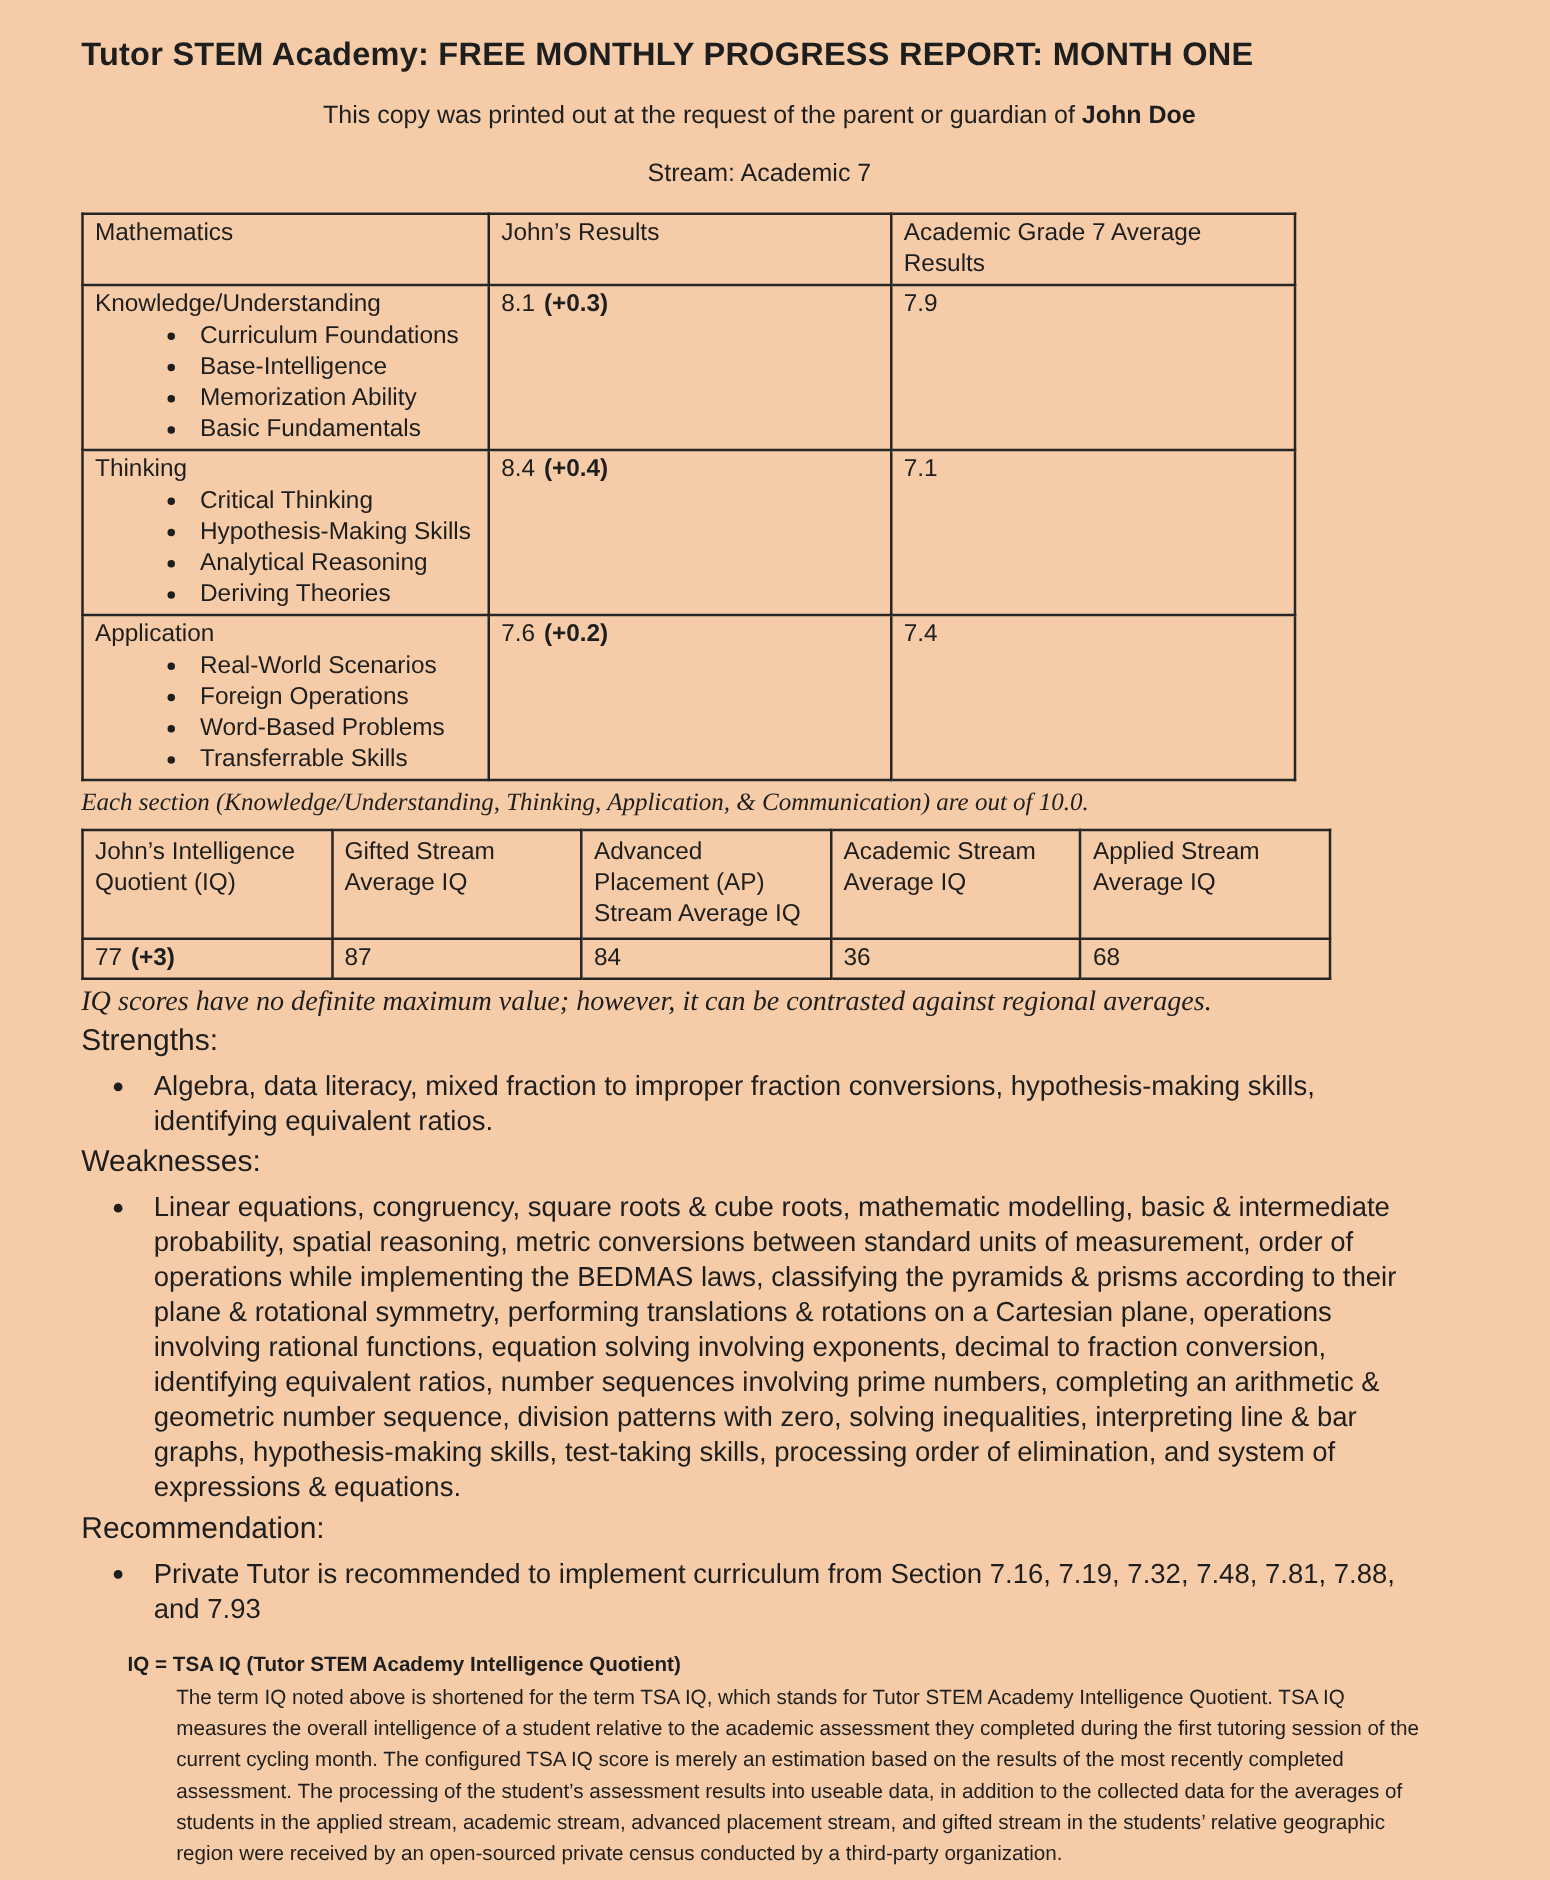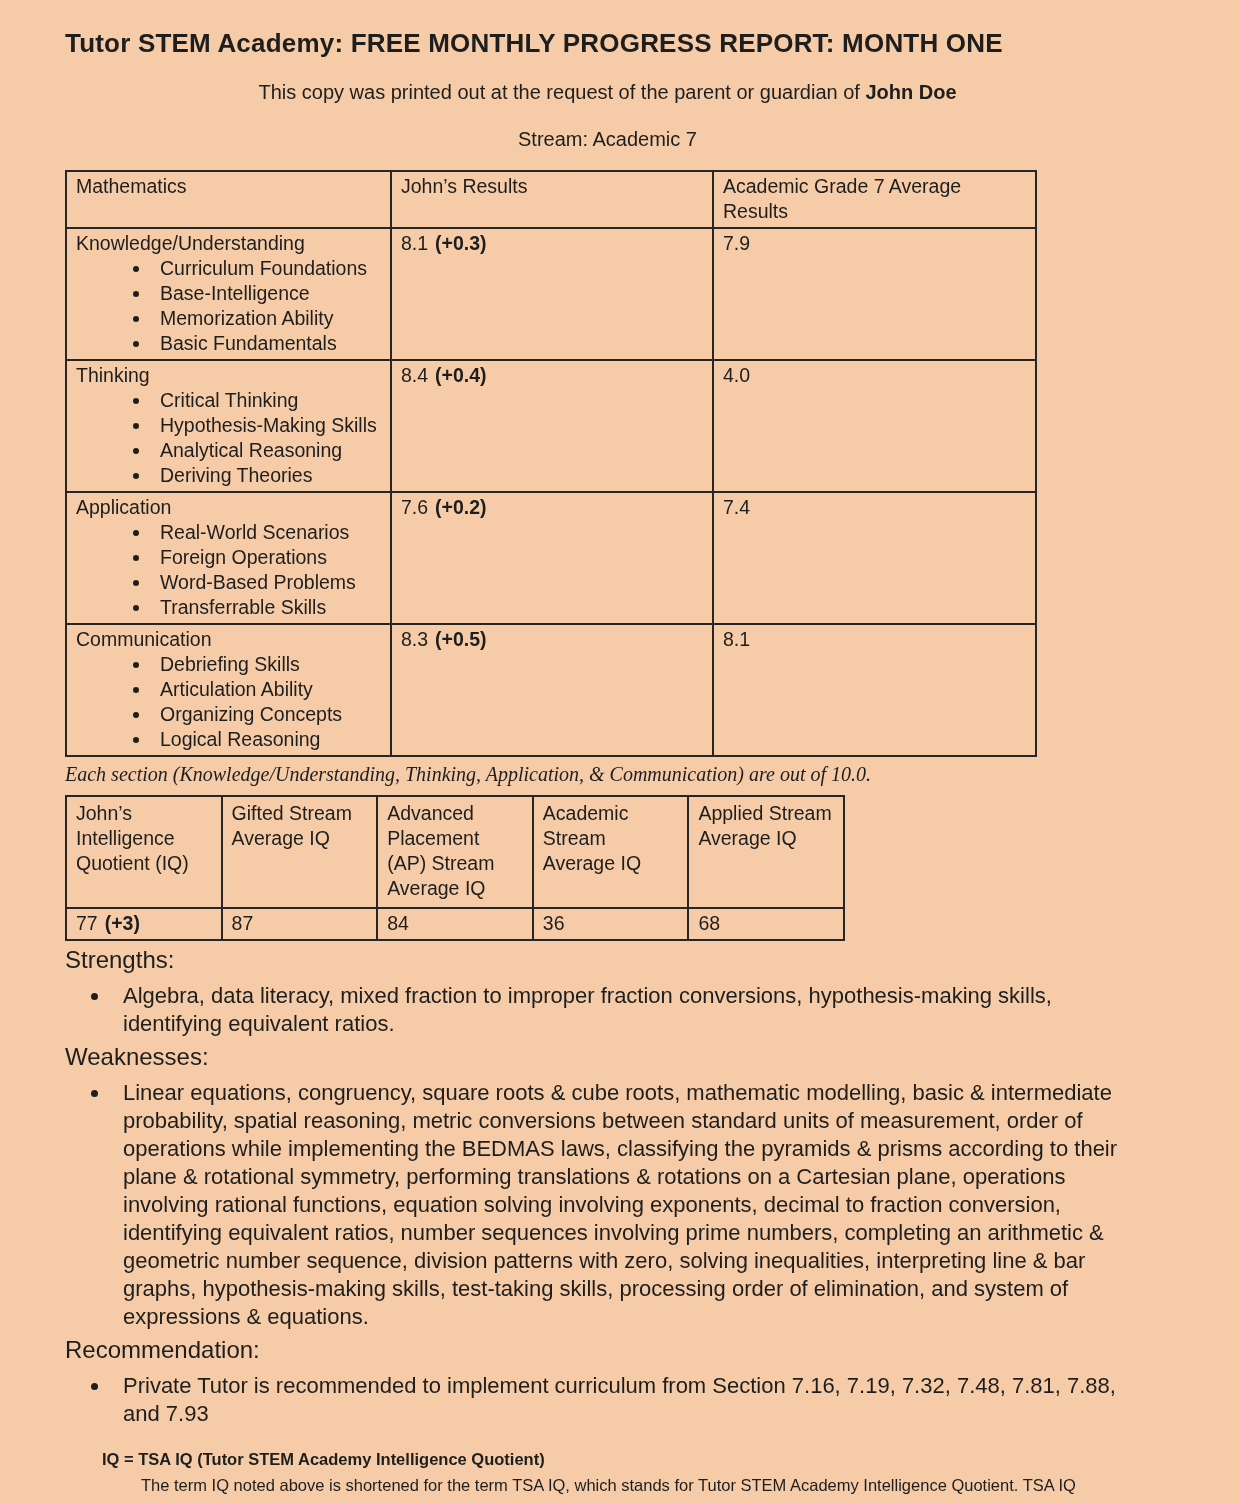"4.0" td { text: 4.0 -> 7.1 }
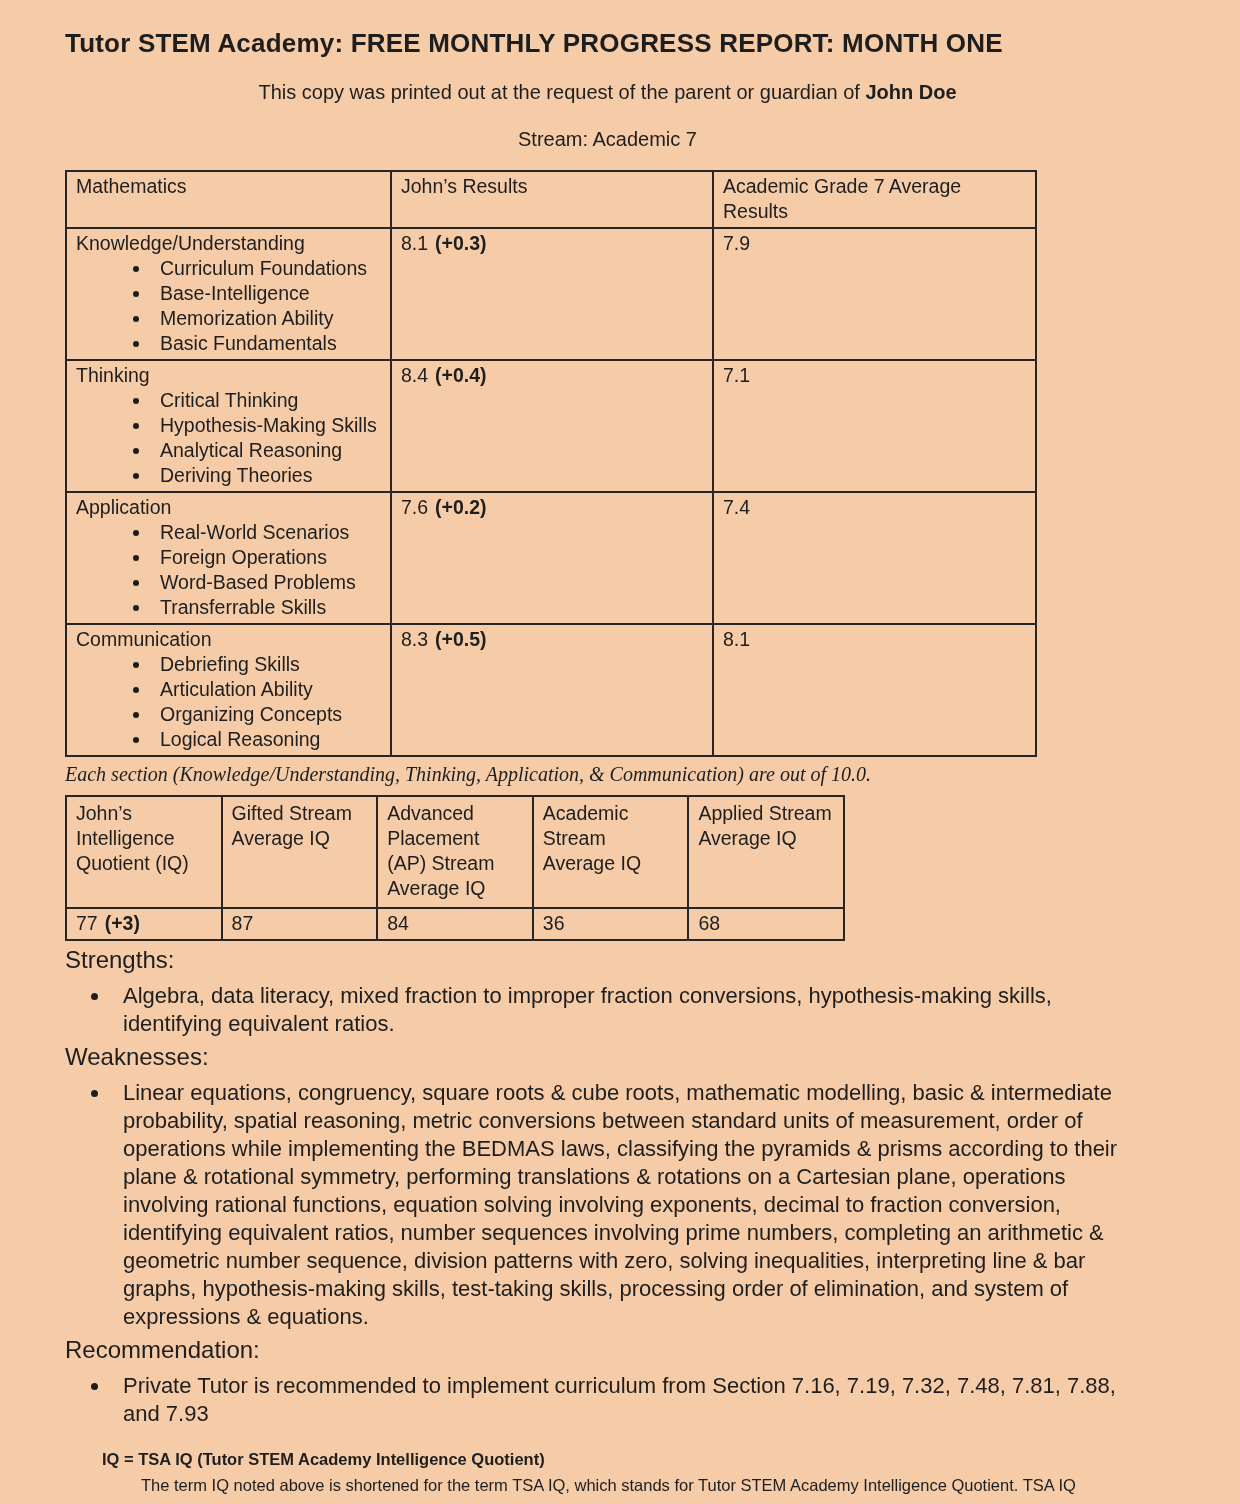"Communication" tr { html: <tr> <td> <div>Communication</div> <ul> <li>Debriefing Skills</li> <li>Articulation Ability</li> <li>Organizing Concepts</li> <li>Logical Reasoning</li> </ul> </td> <td><span>8.3</span><span>(+0.5)</span></td> <td>8.1</td> </tr> -> none }
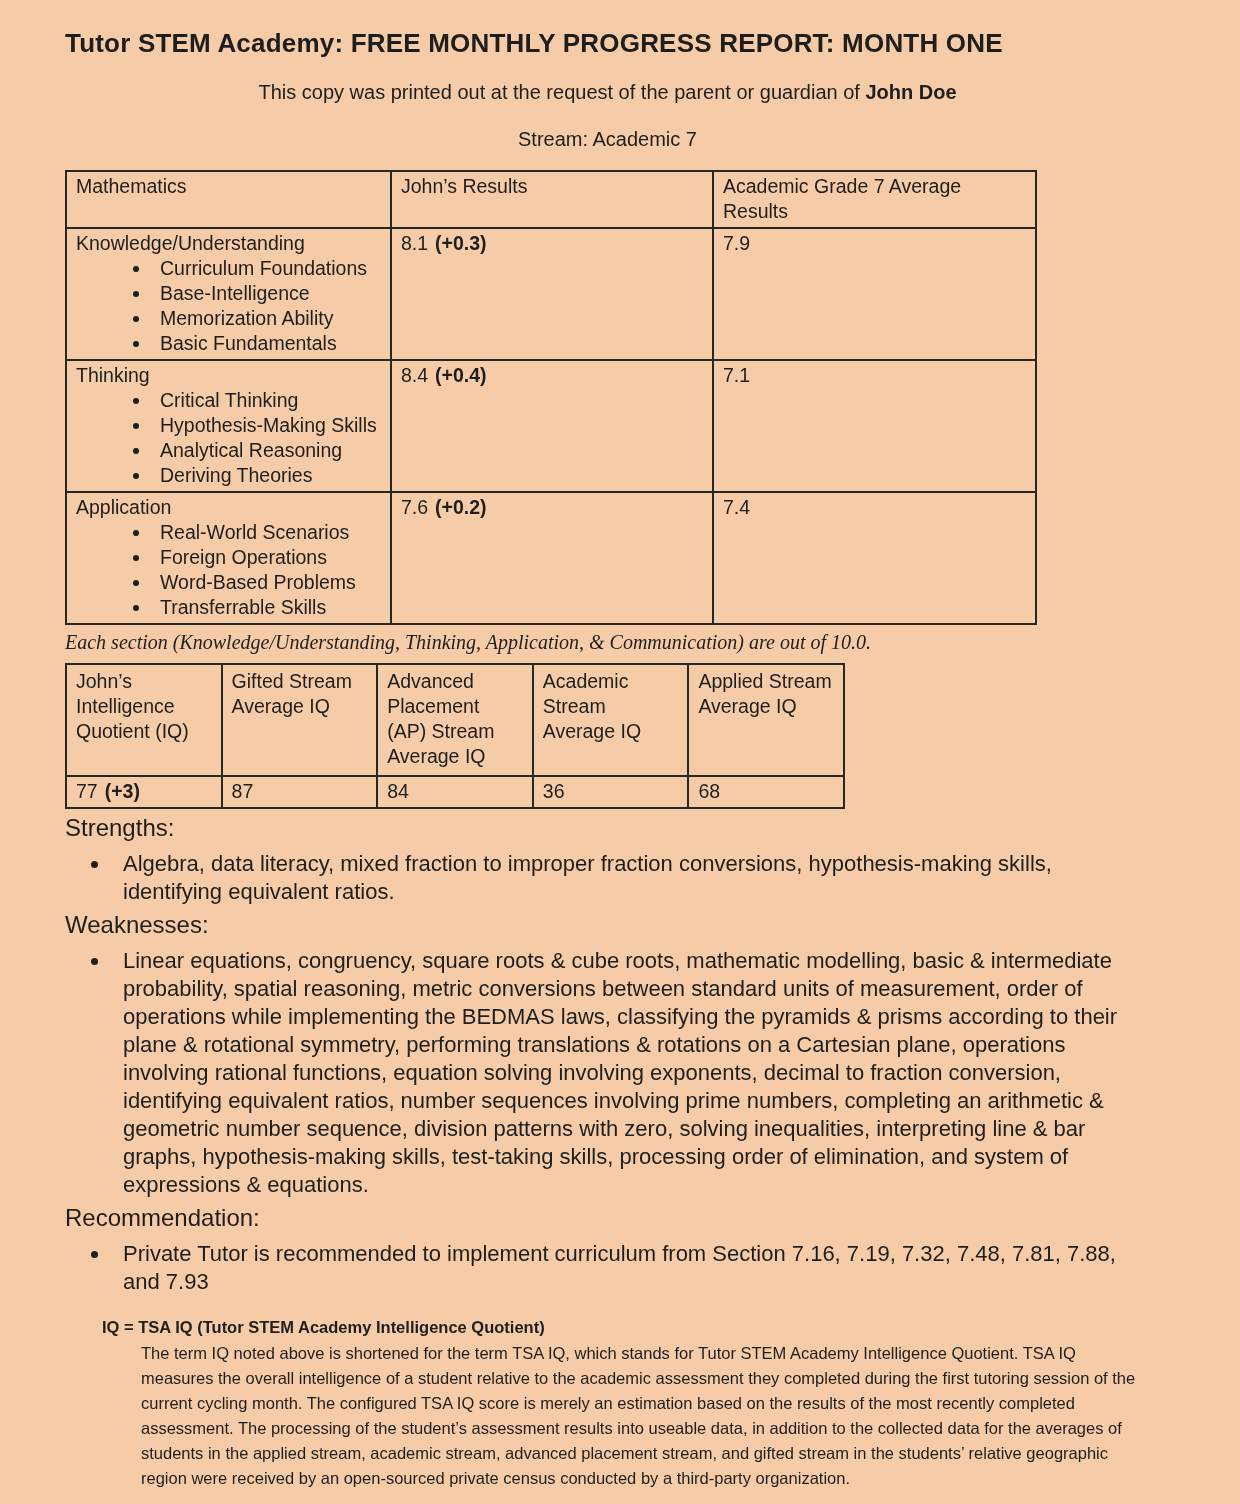"John’s Intelligence Quotient (IQ)" table.iq { width: 780px -> 1000px }
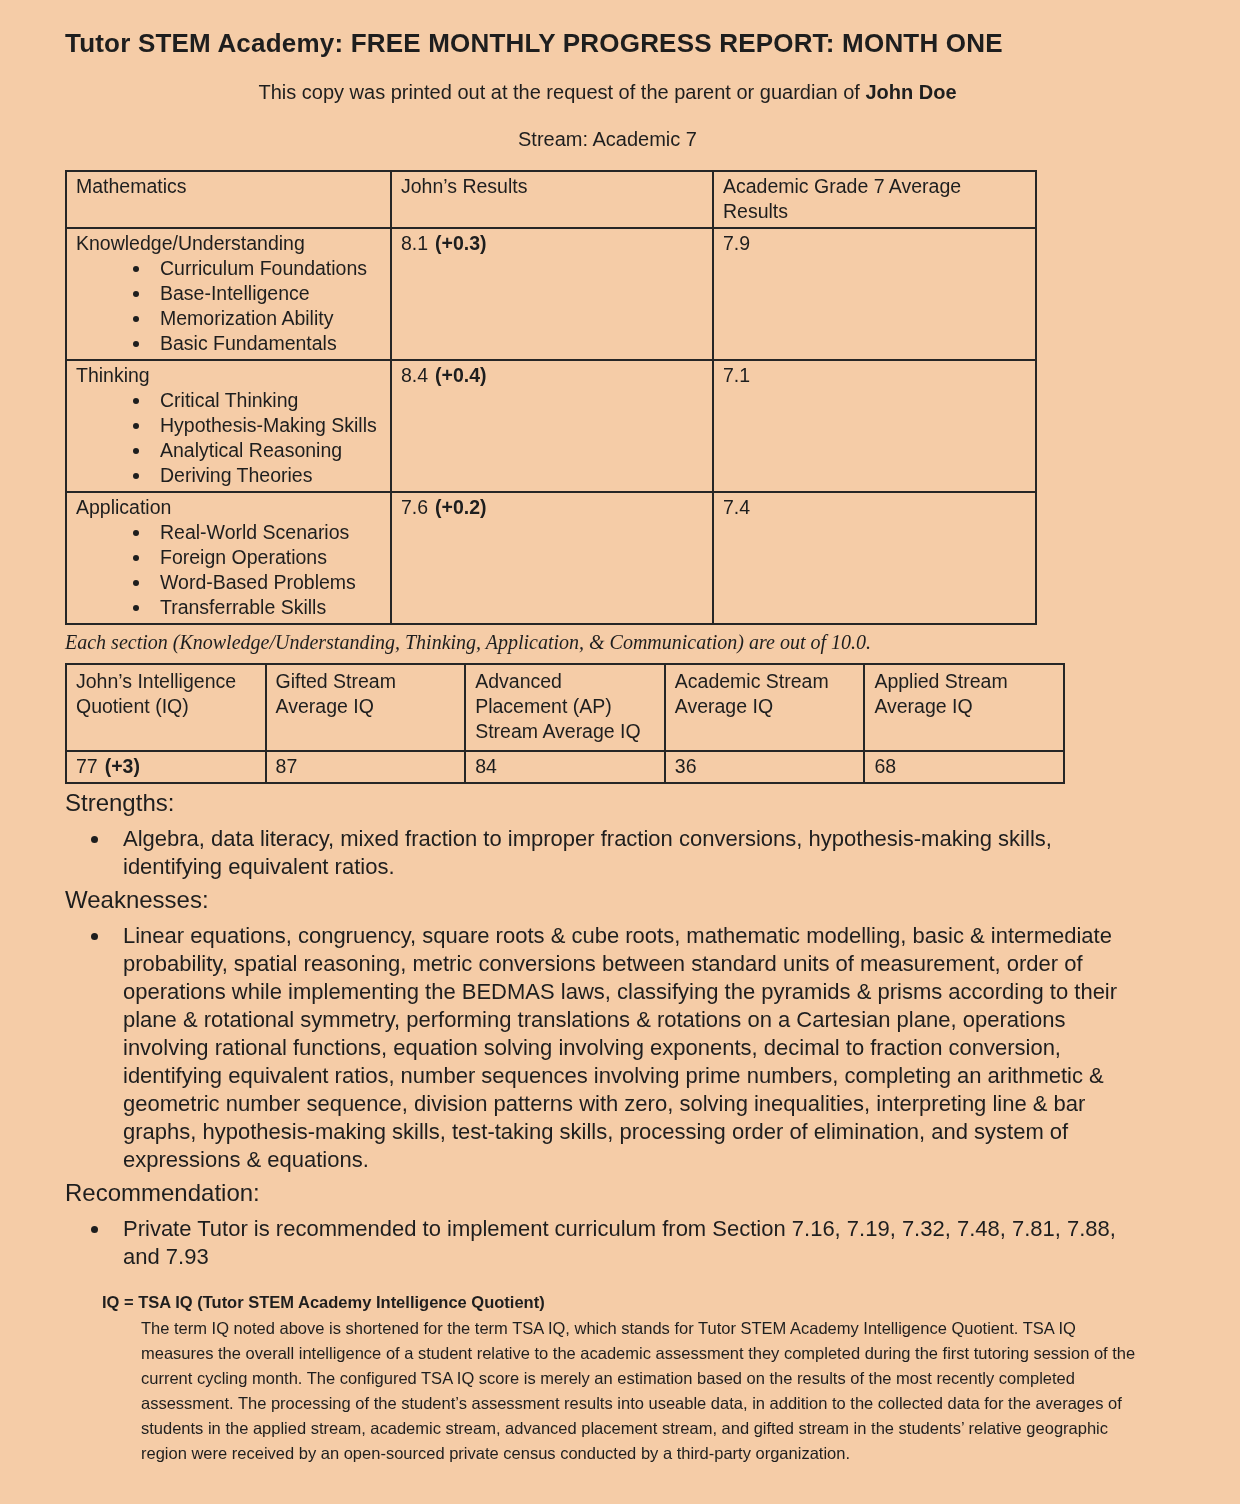"IQ scores have no definite" p.iq-note { html: none -> <p>IQ scores have no definite maximum value; however, it can be contrasted against regional averages.</p> }
